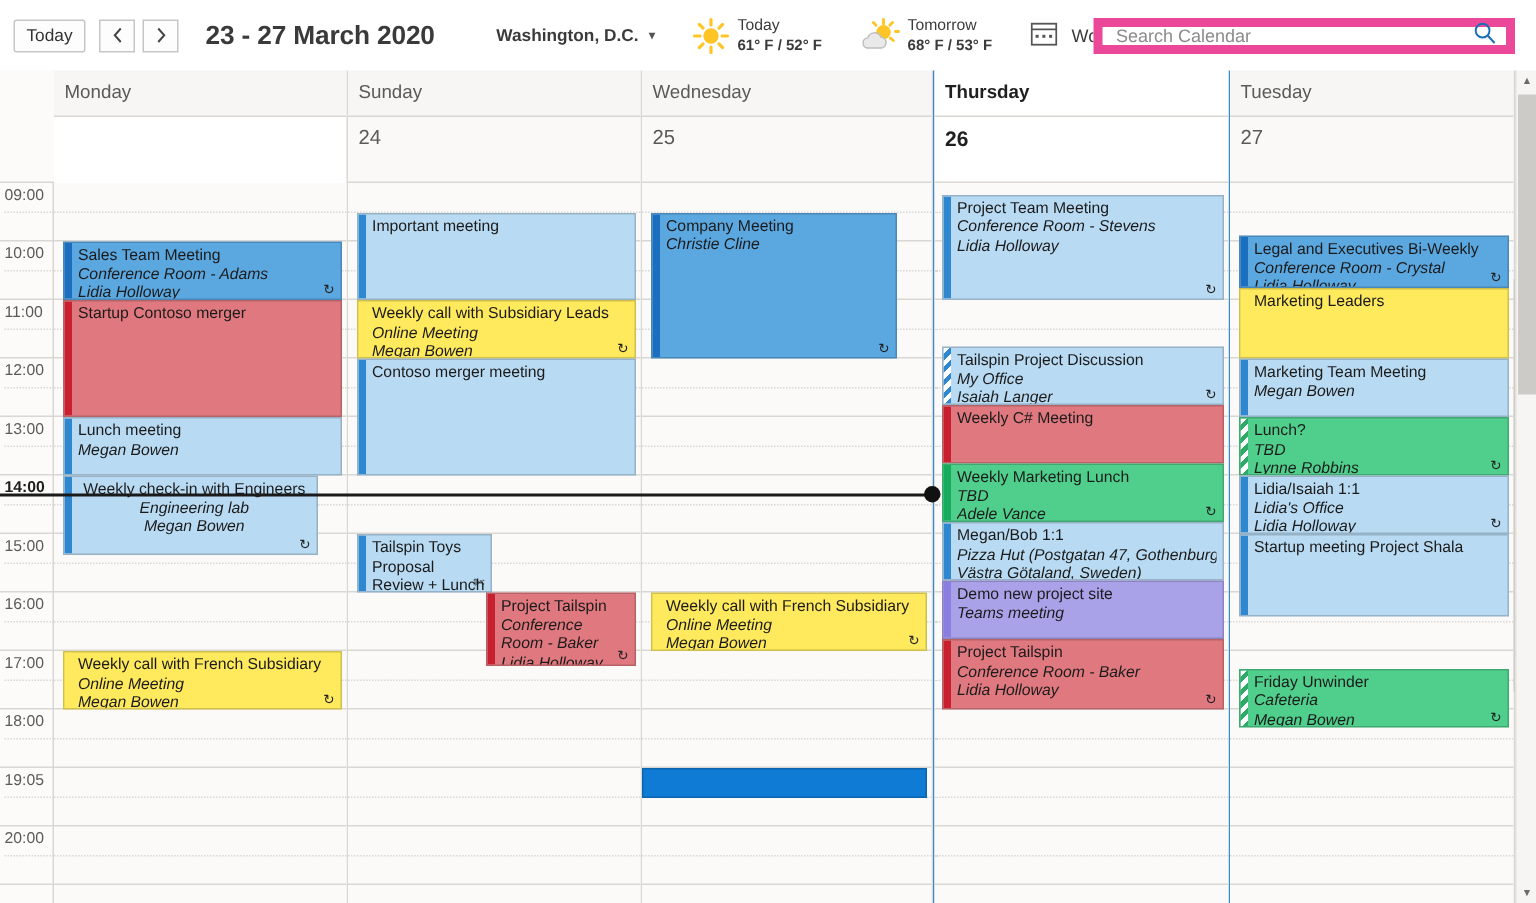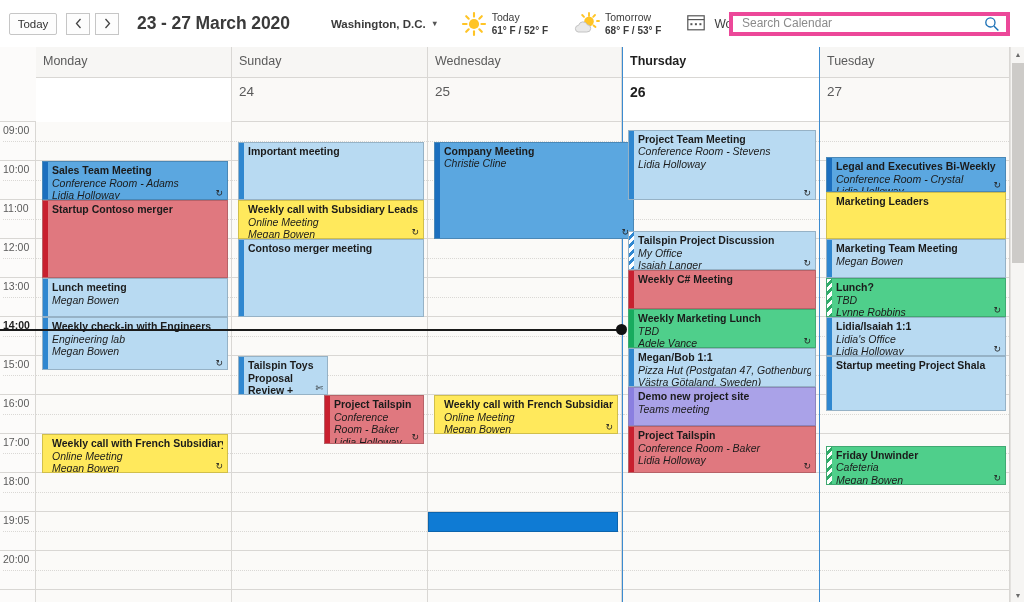"Search Calendar" .searchbox { align-items: flex-start -> center; border: 4px solid #ec4899 -> 6px solid #ec4899 }
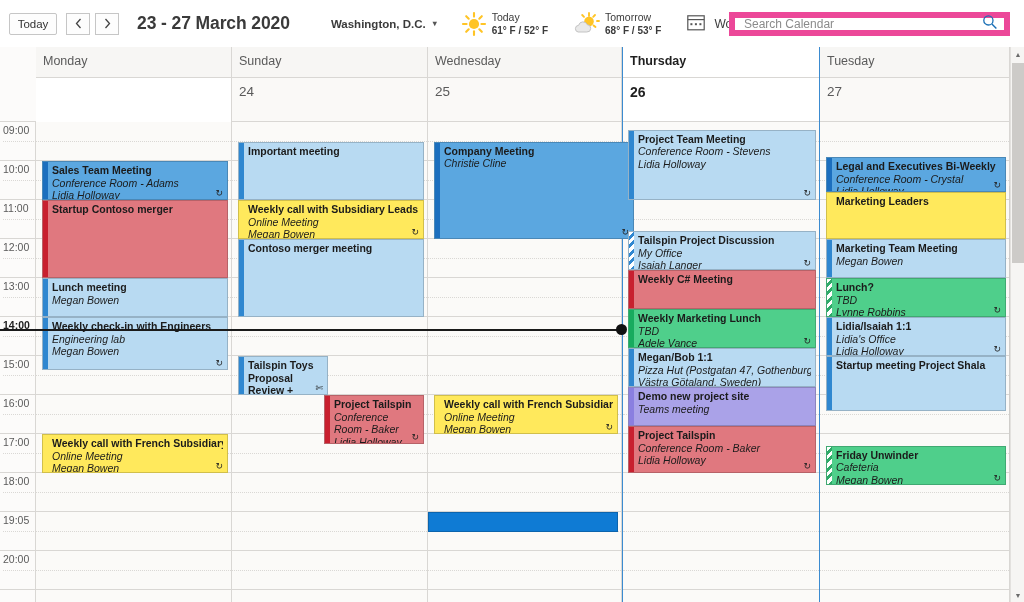"Project Team Meeting" .evt .ttl { font-weight: bold -> normal }
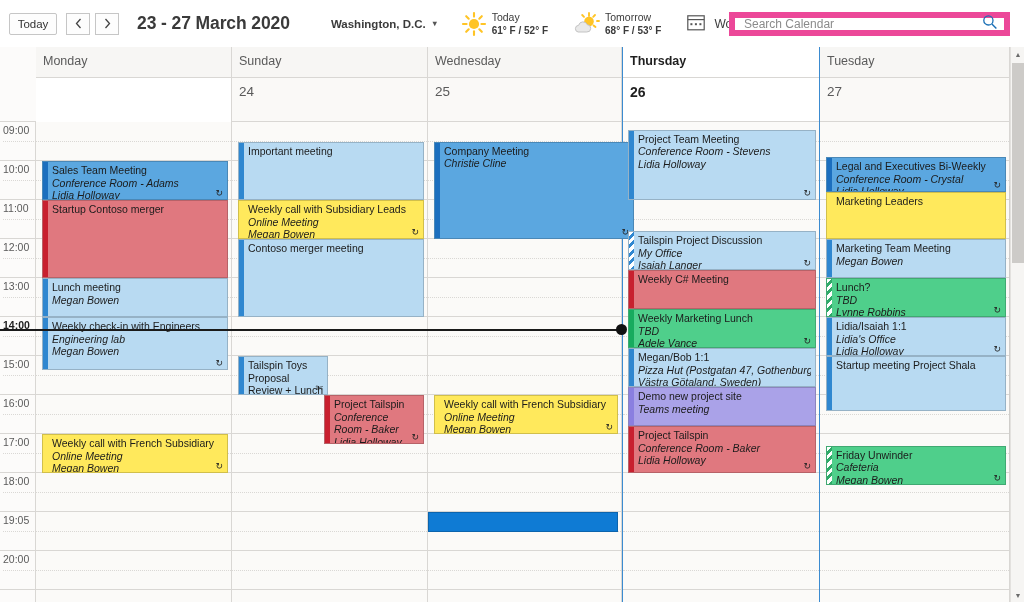"Company Meeting" div.evt { width: 200px -> 164px }
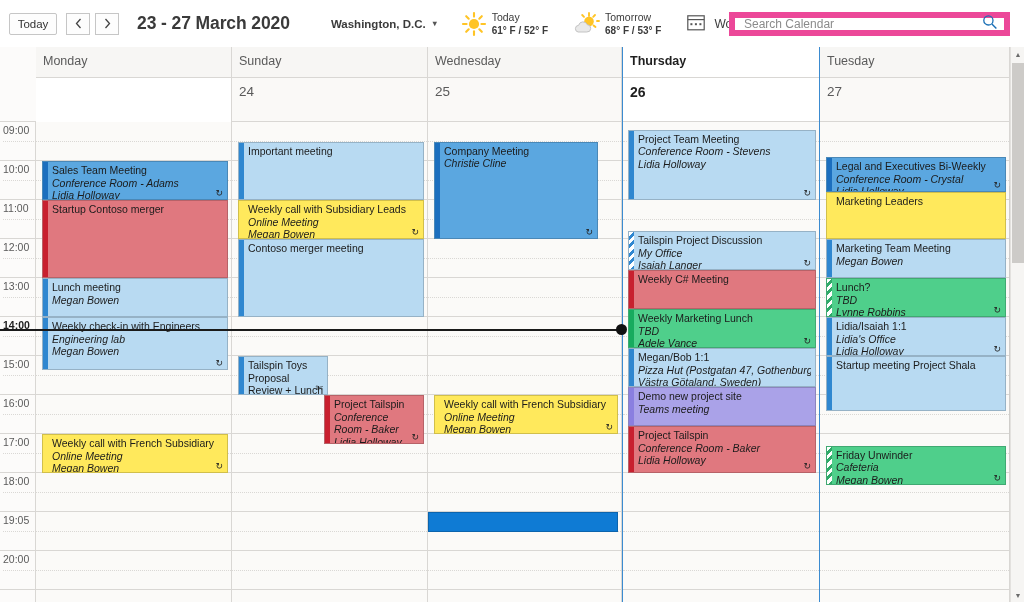"Weekly check-in with Engineers" div.evt { text-align: none -> center; width: 186px -> 170px }
